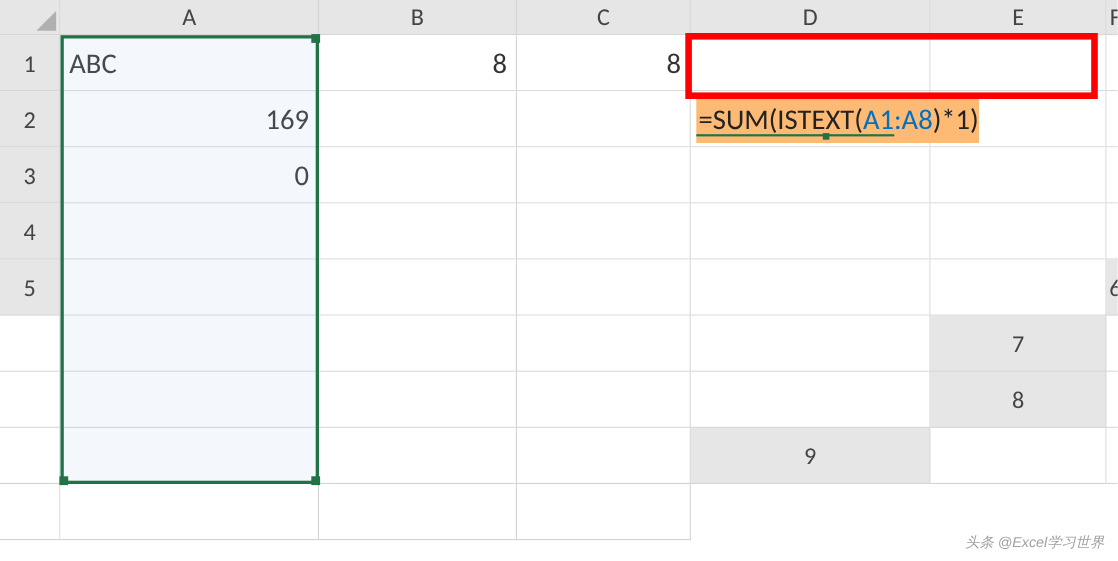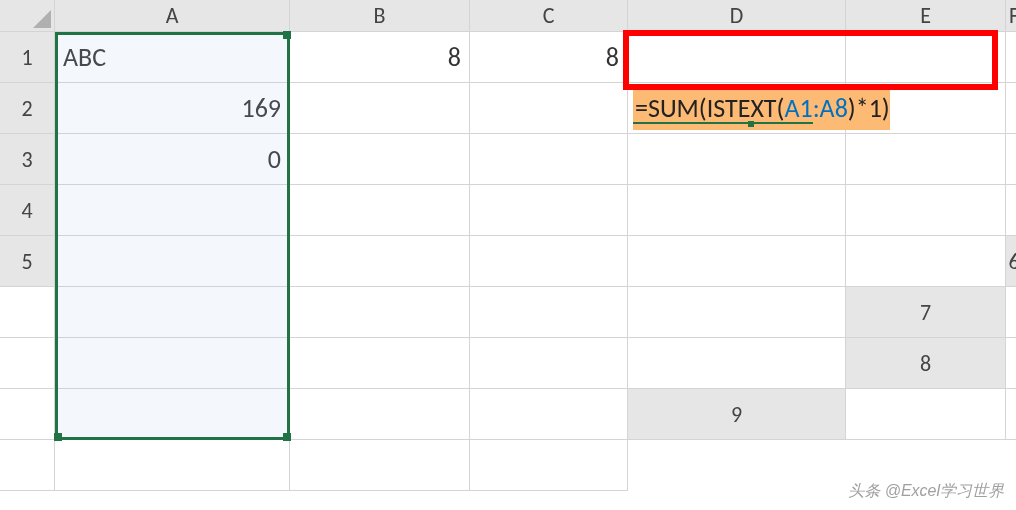"头条 @Excel学习世界" .watermark { font-size: 16px -> 13px }
